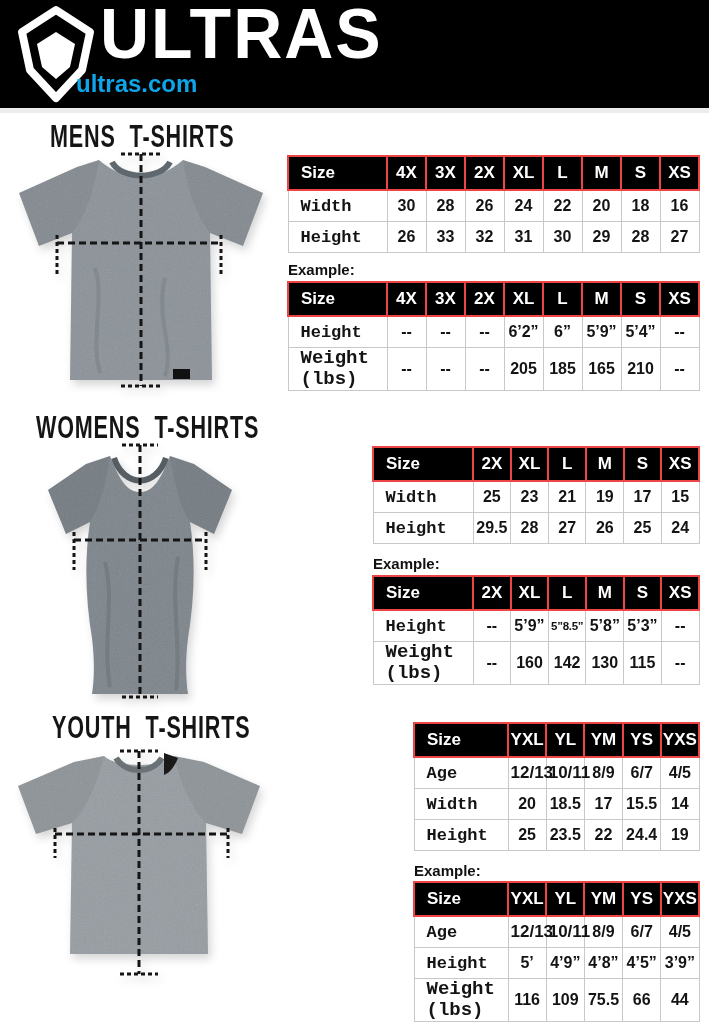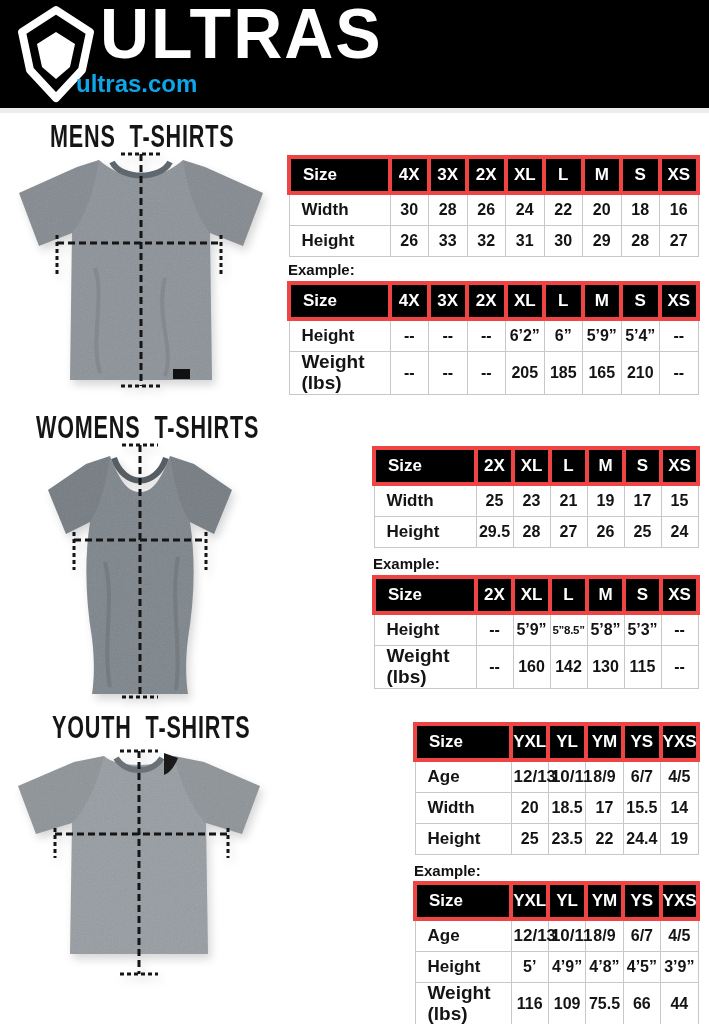"Size" .tbl th { border: 4px solid #ef4444 -> 2px solid #ef4444 }
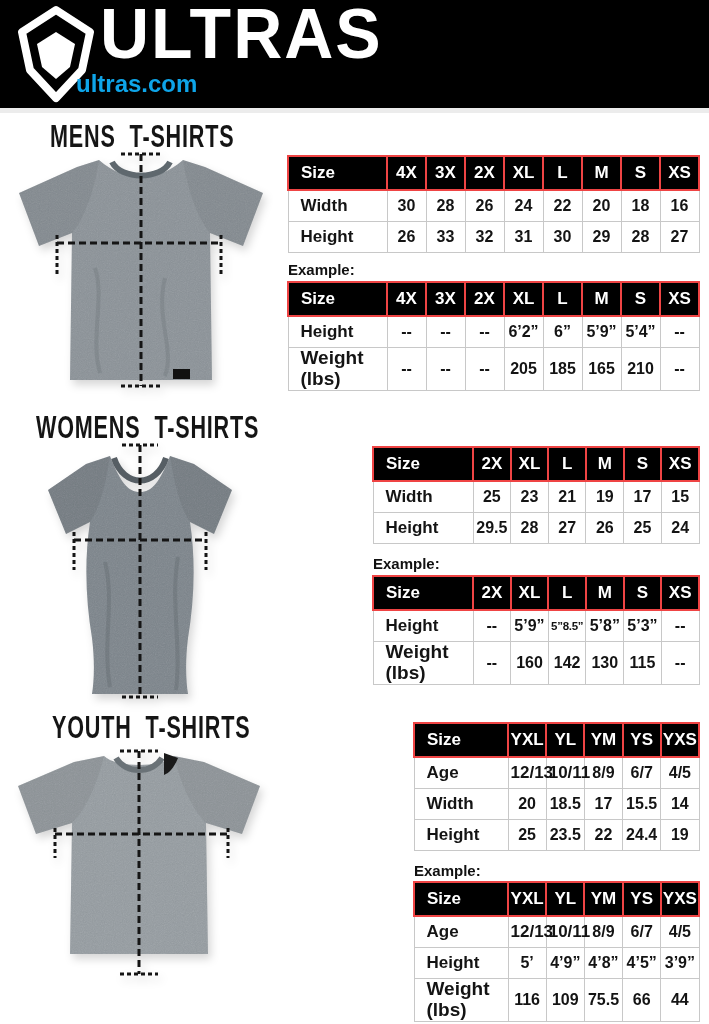"Width" .tbl td.lbl { font-family: none -> Liberation Mono, monospace }
